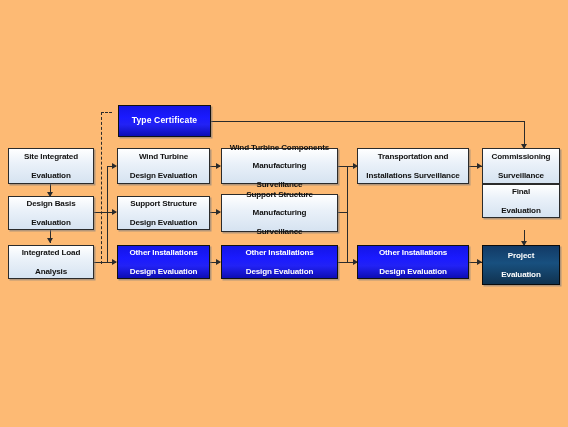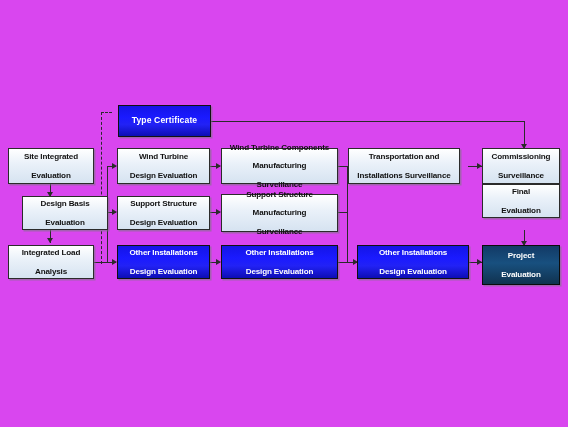"Type Certificate" #canvas { background: #d946ef -> #fdba74 }
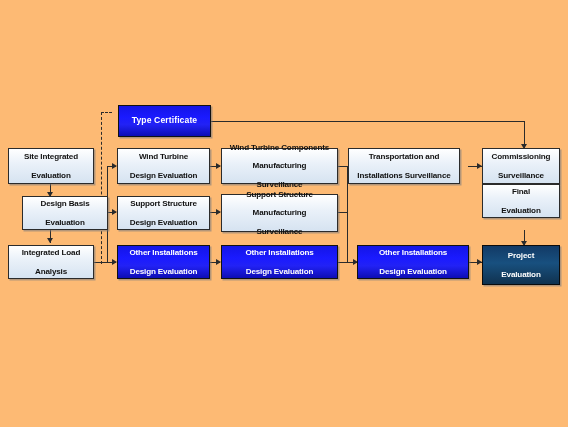"Transportation and" div.node { left: 348px -> 357px }
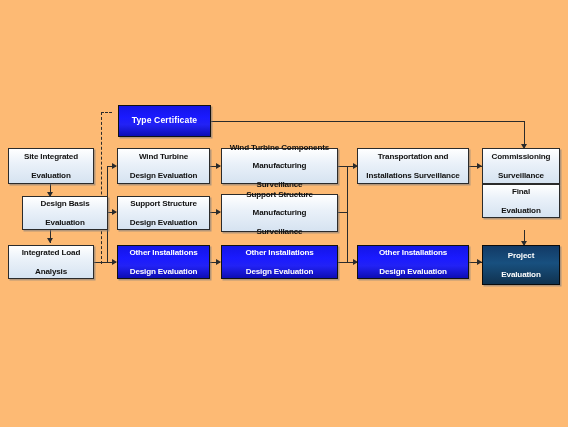"Design Basis" div.node { margin-left: 14px -> none }
